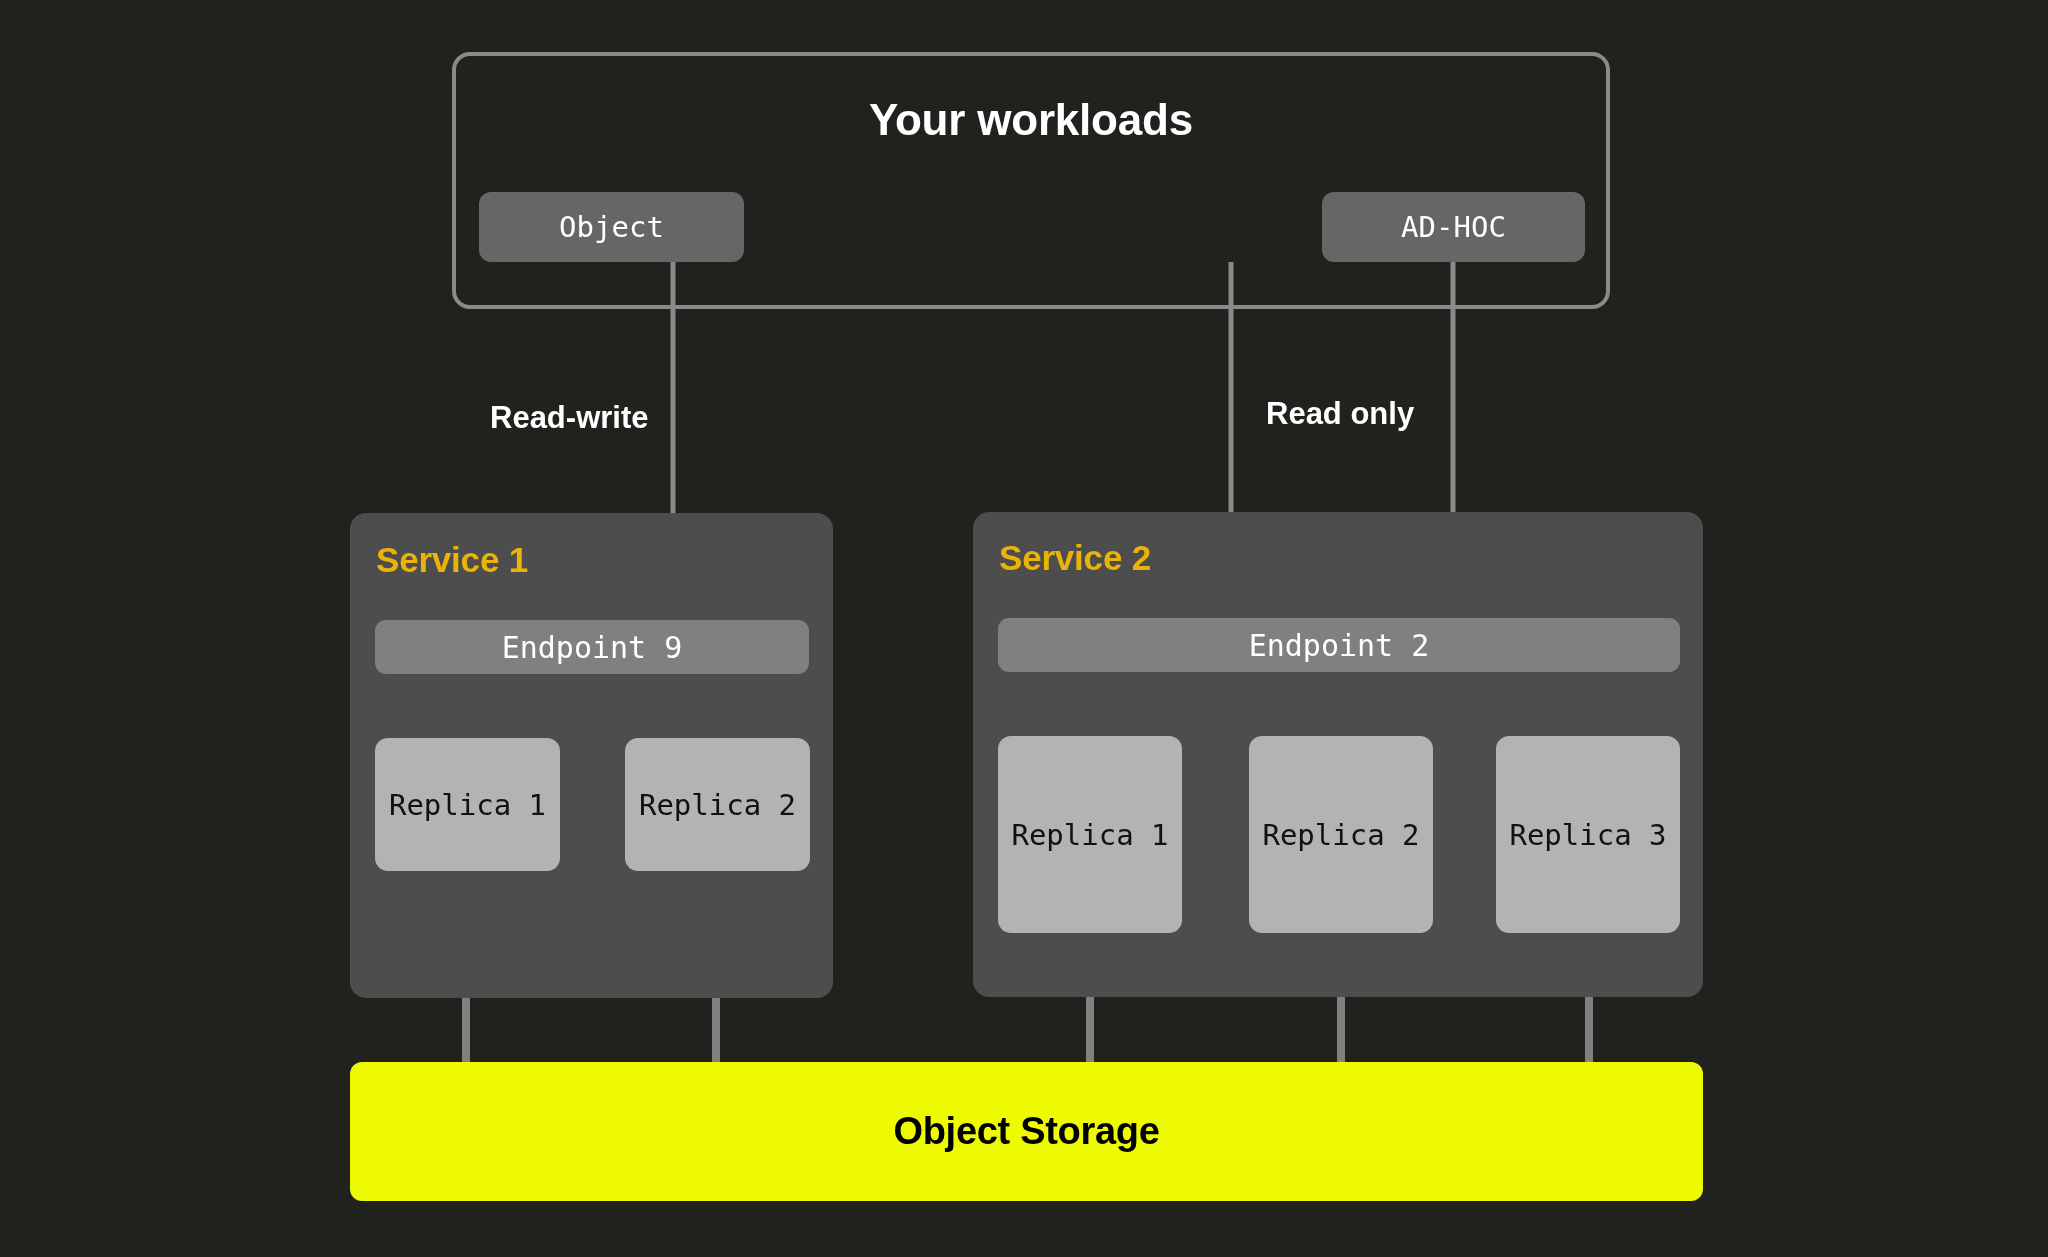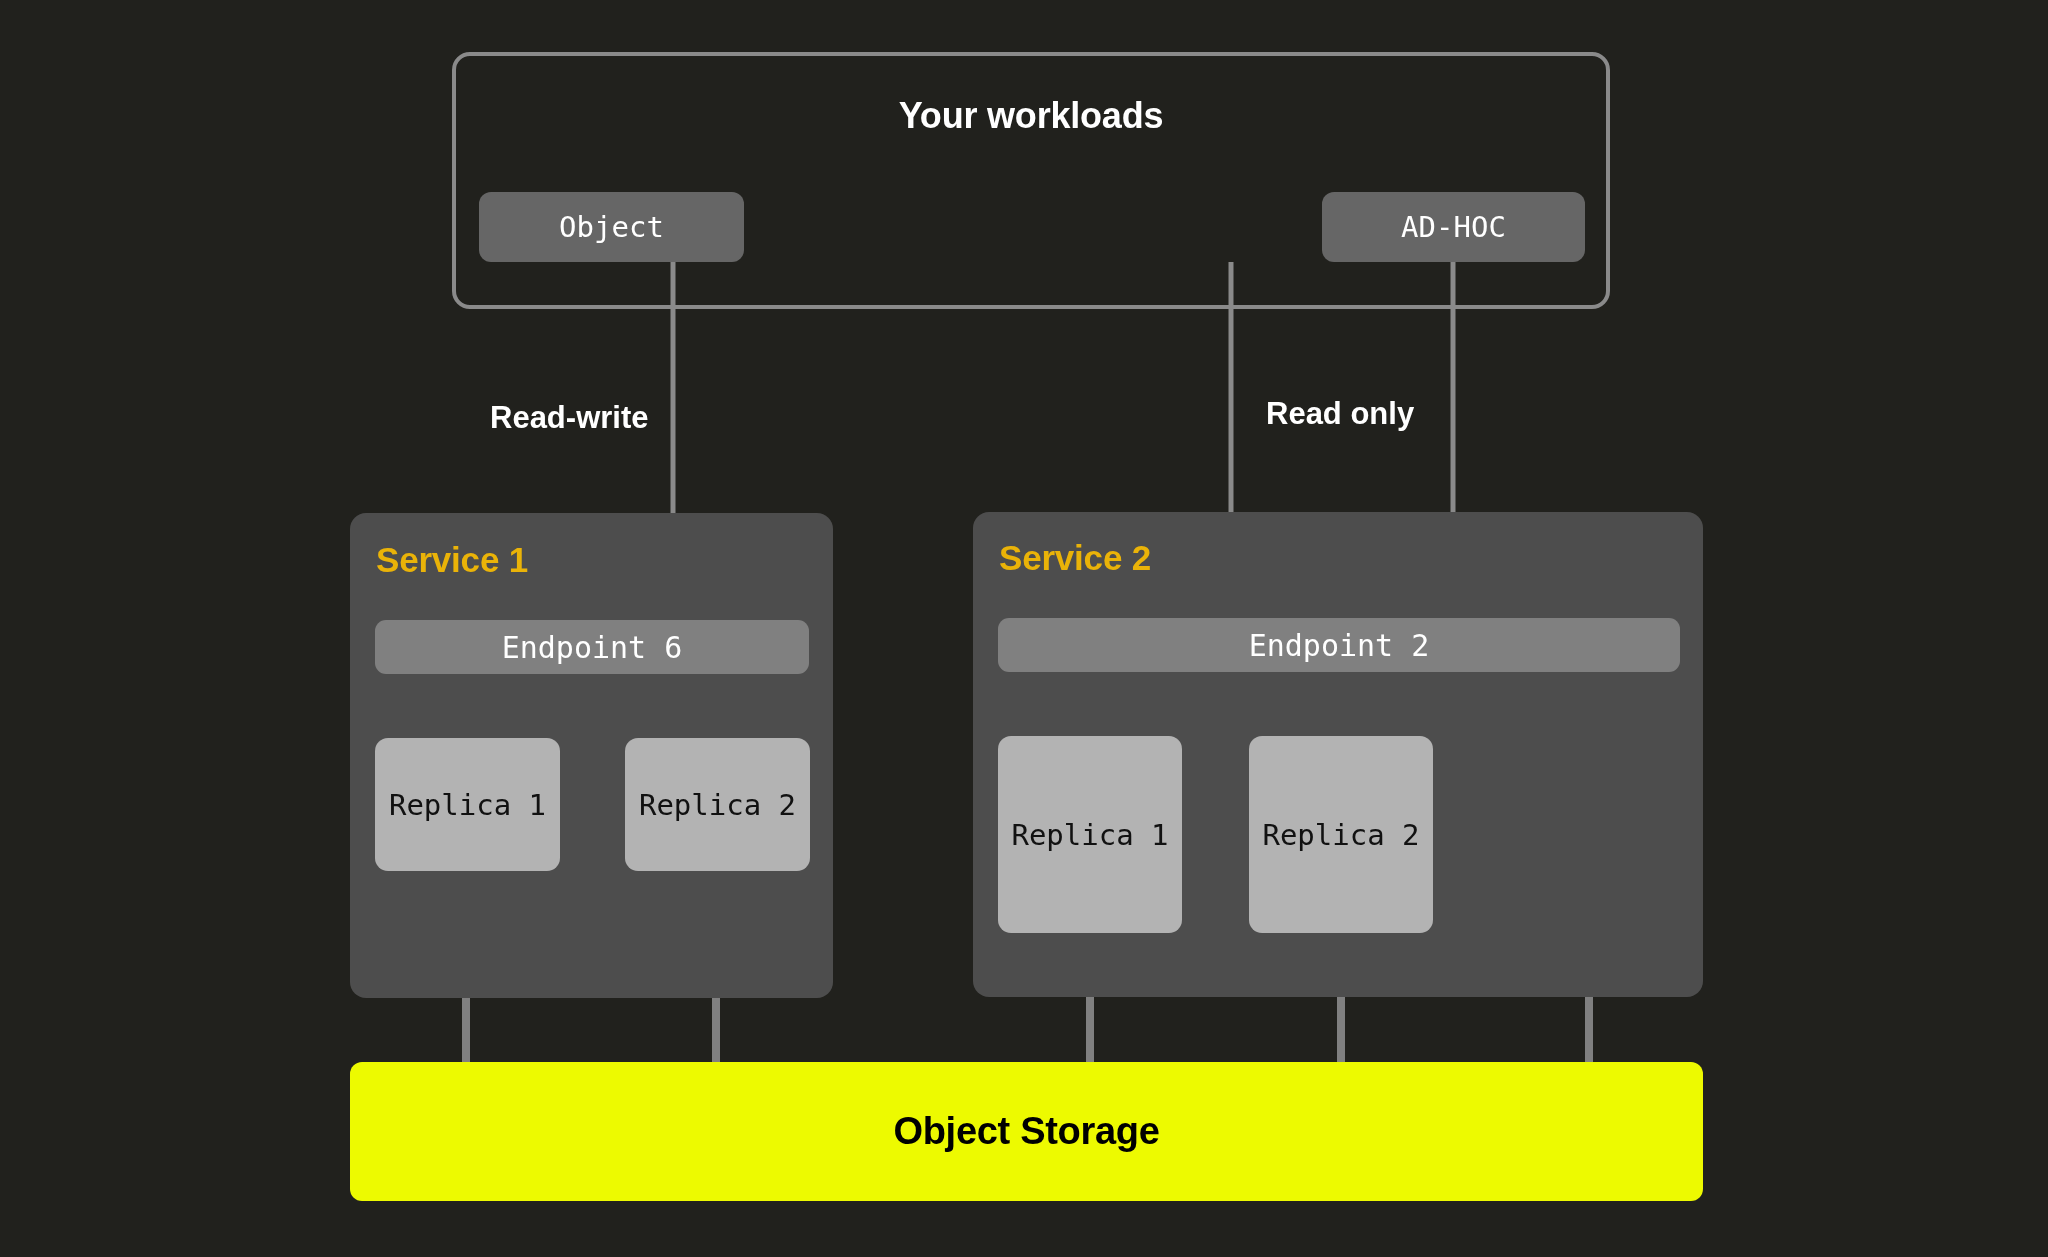"Your workloads" .workloads-title { font-size: 36px -> 44px }
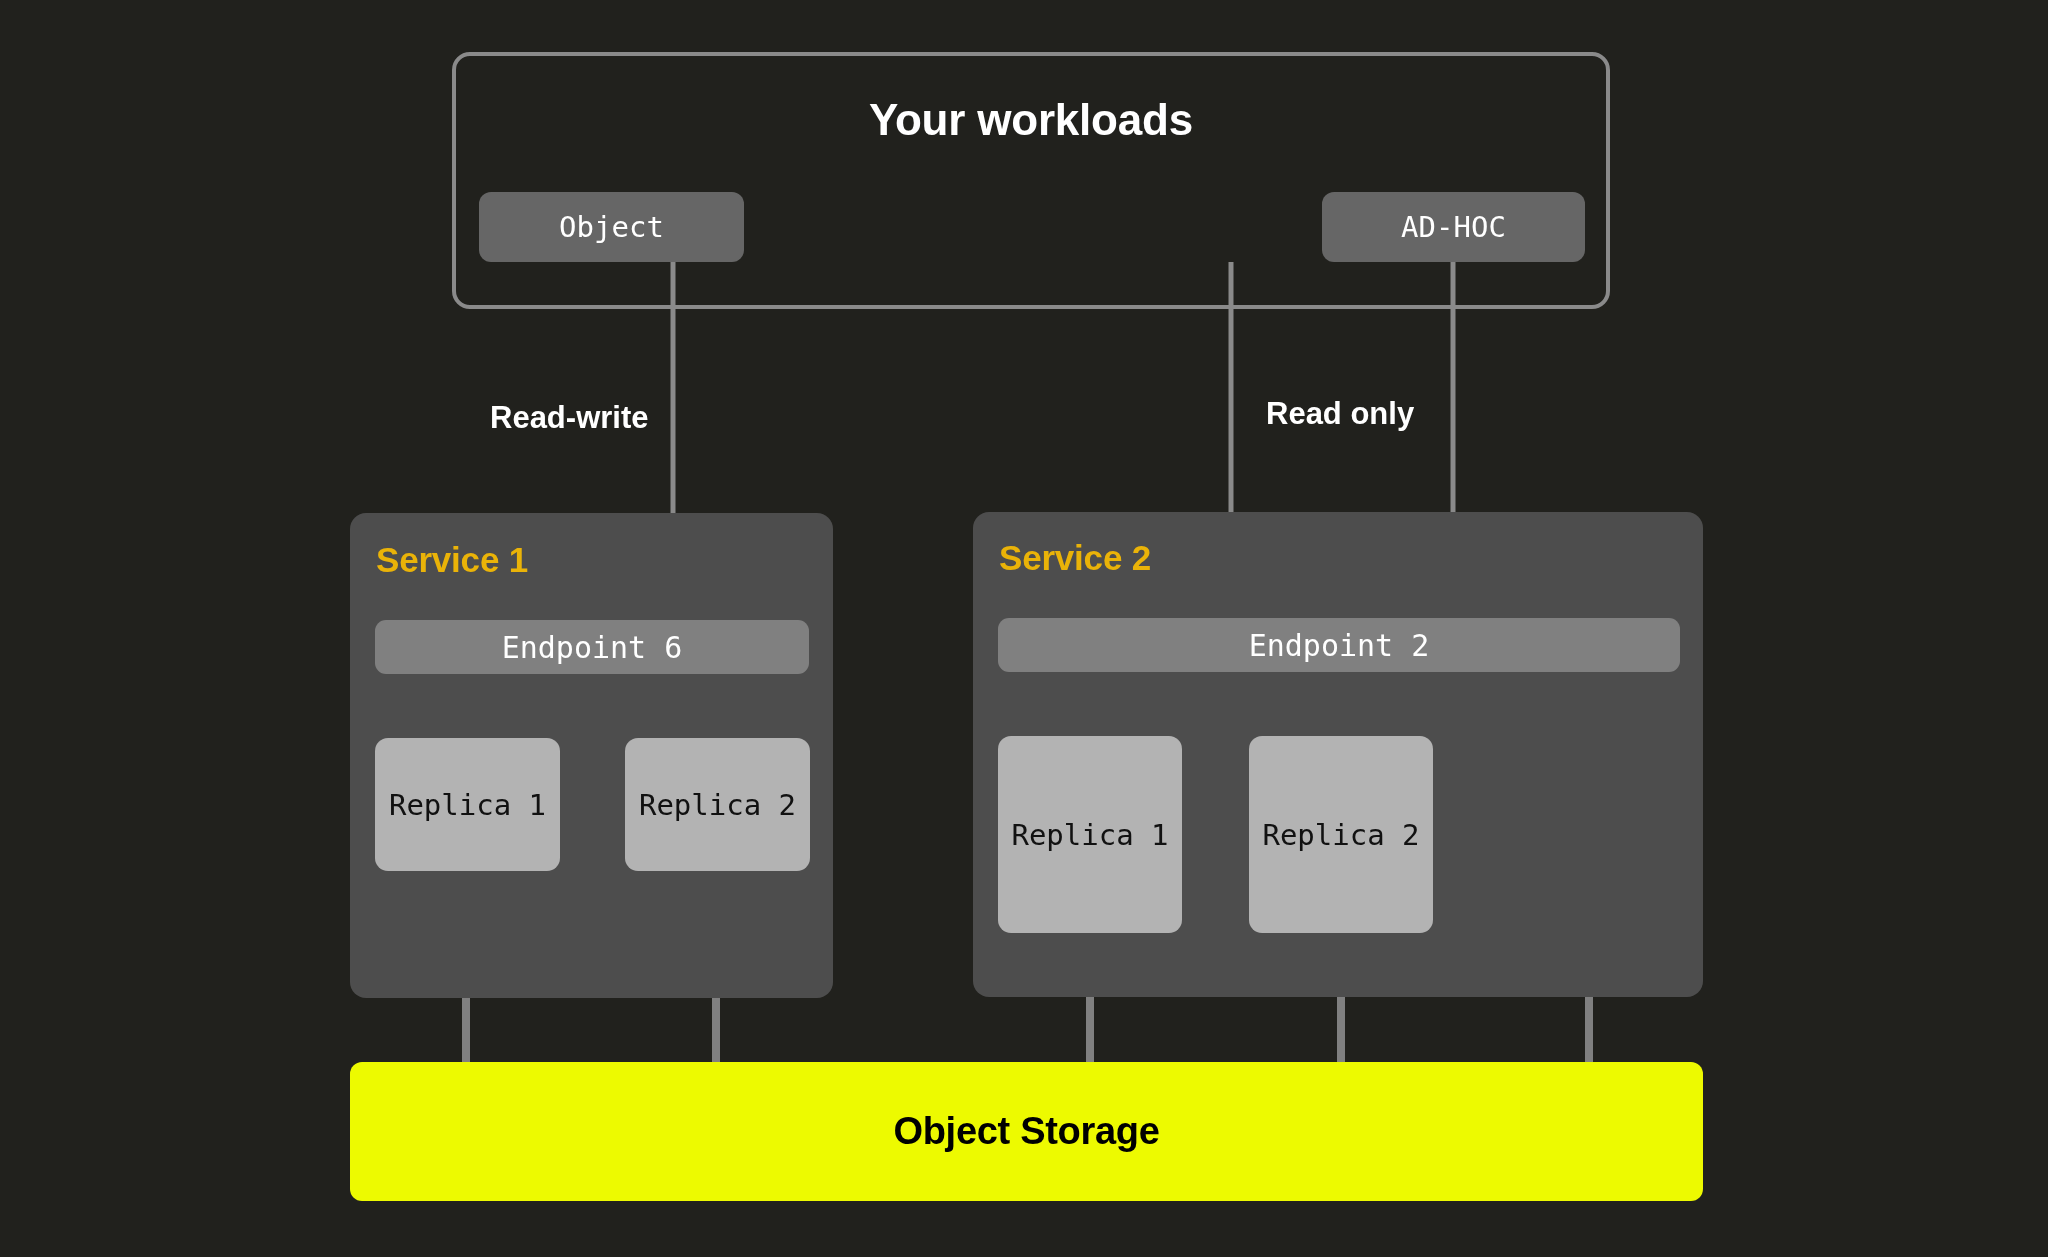"Endpoint 6" span { text: 6 -> 9 }
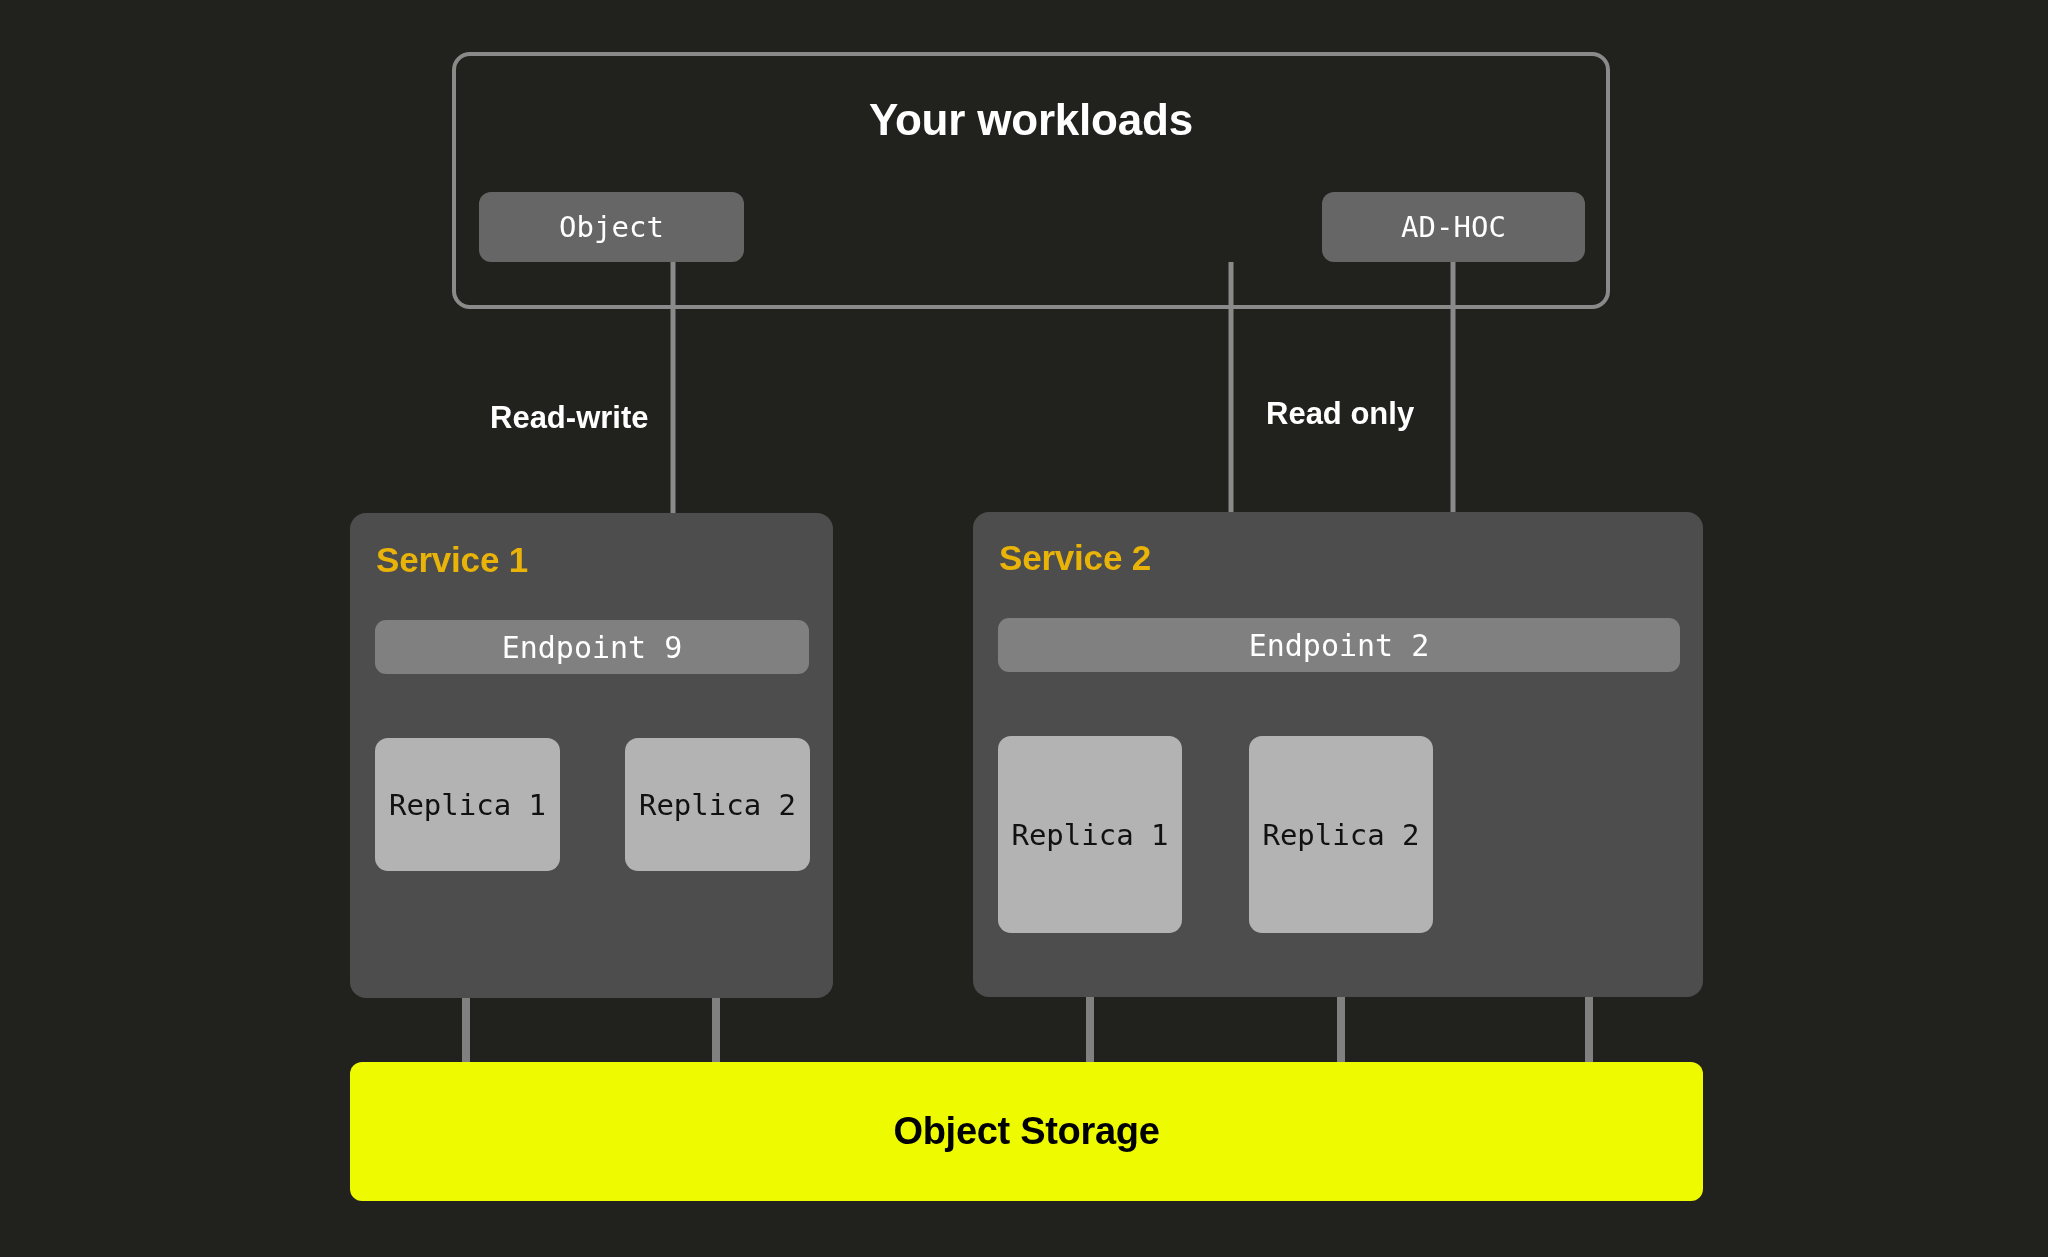"Replica 3" div.abs { html: none -> <div> <span>Replica 3</span> </div> }
